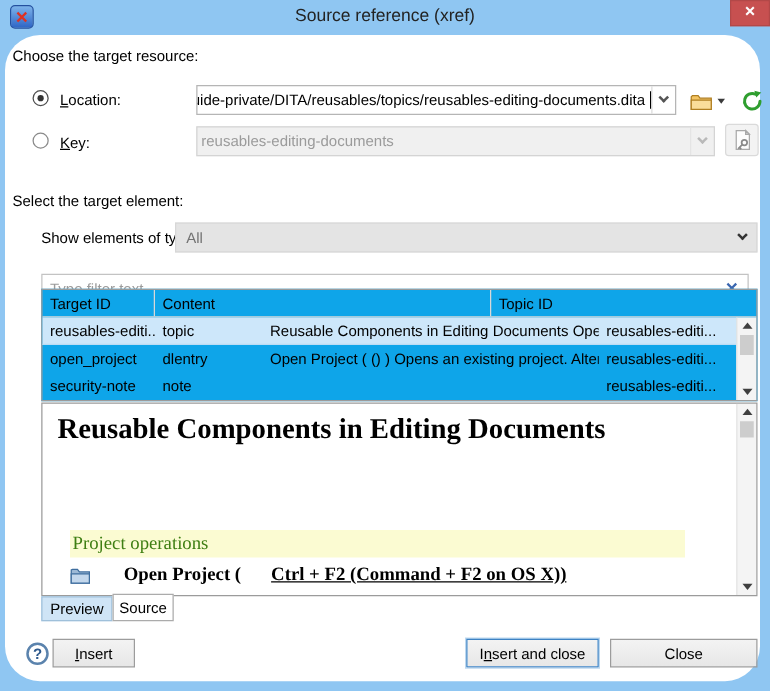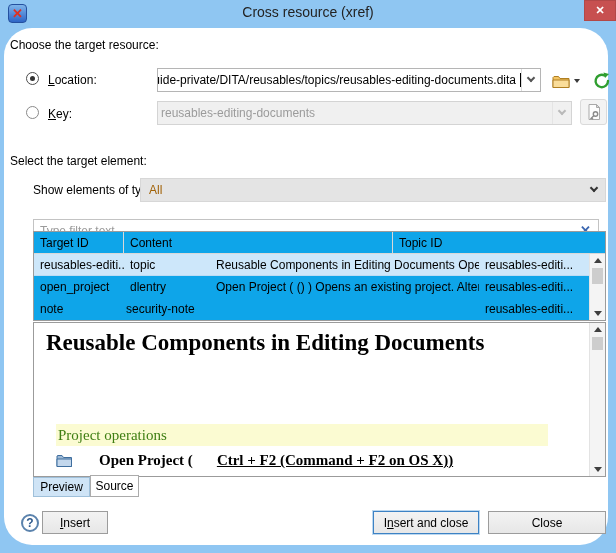"Cross resource (xref)" div.title { text: Cross resource -> Source reference }
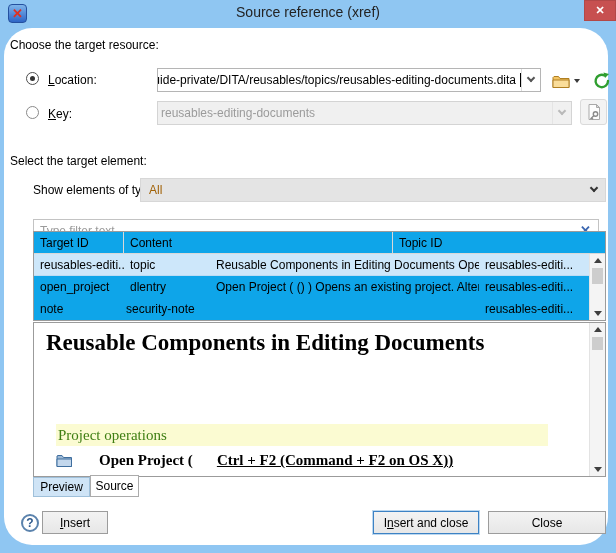"All" .flatdd .val { color: #a16207 -> #737373 }
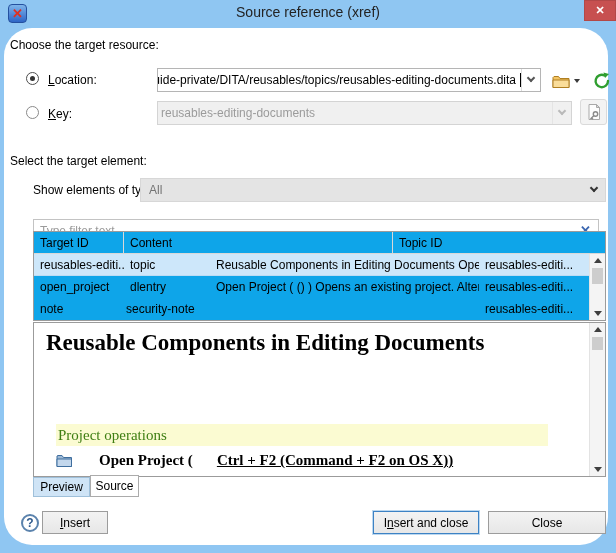"note" div.td { order: before "security-note" -> after "security-note" }
